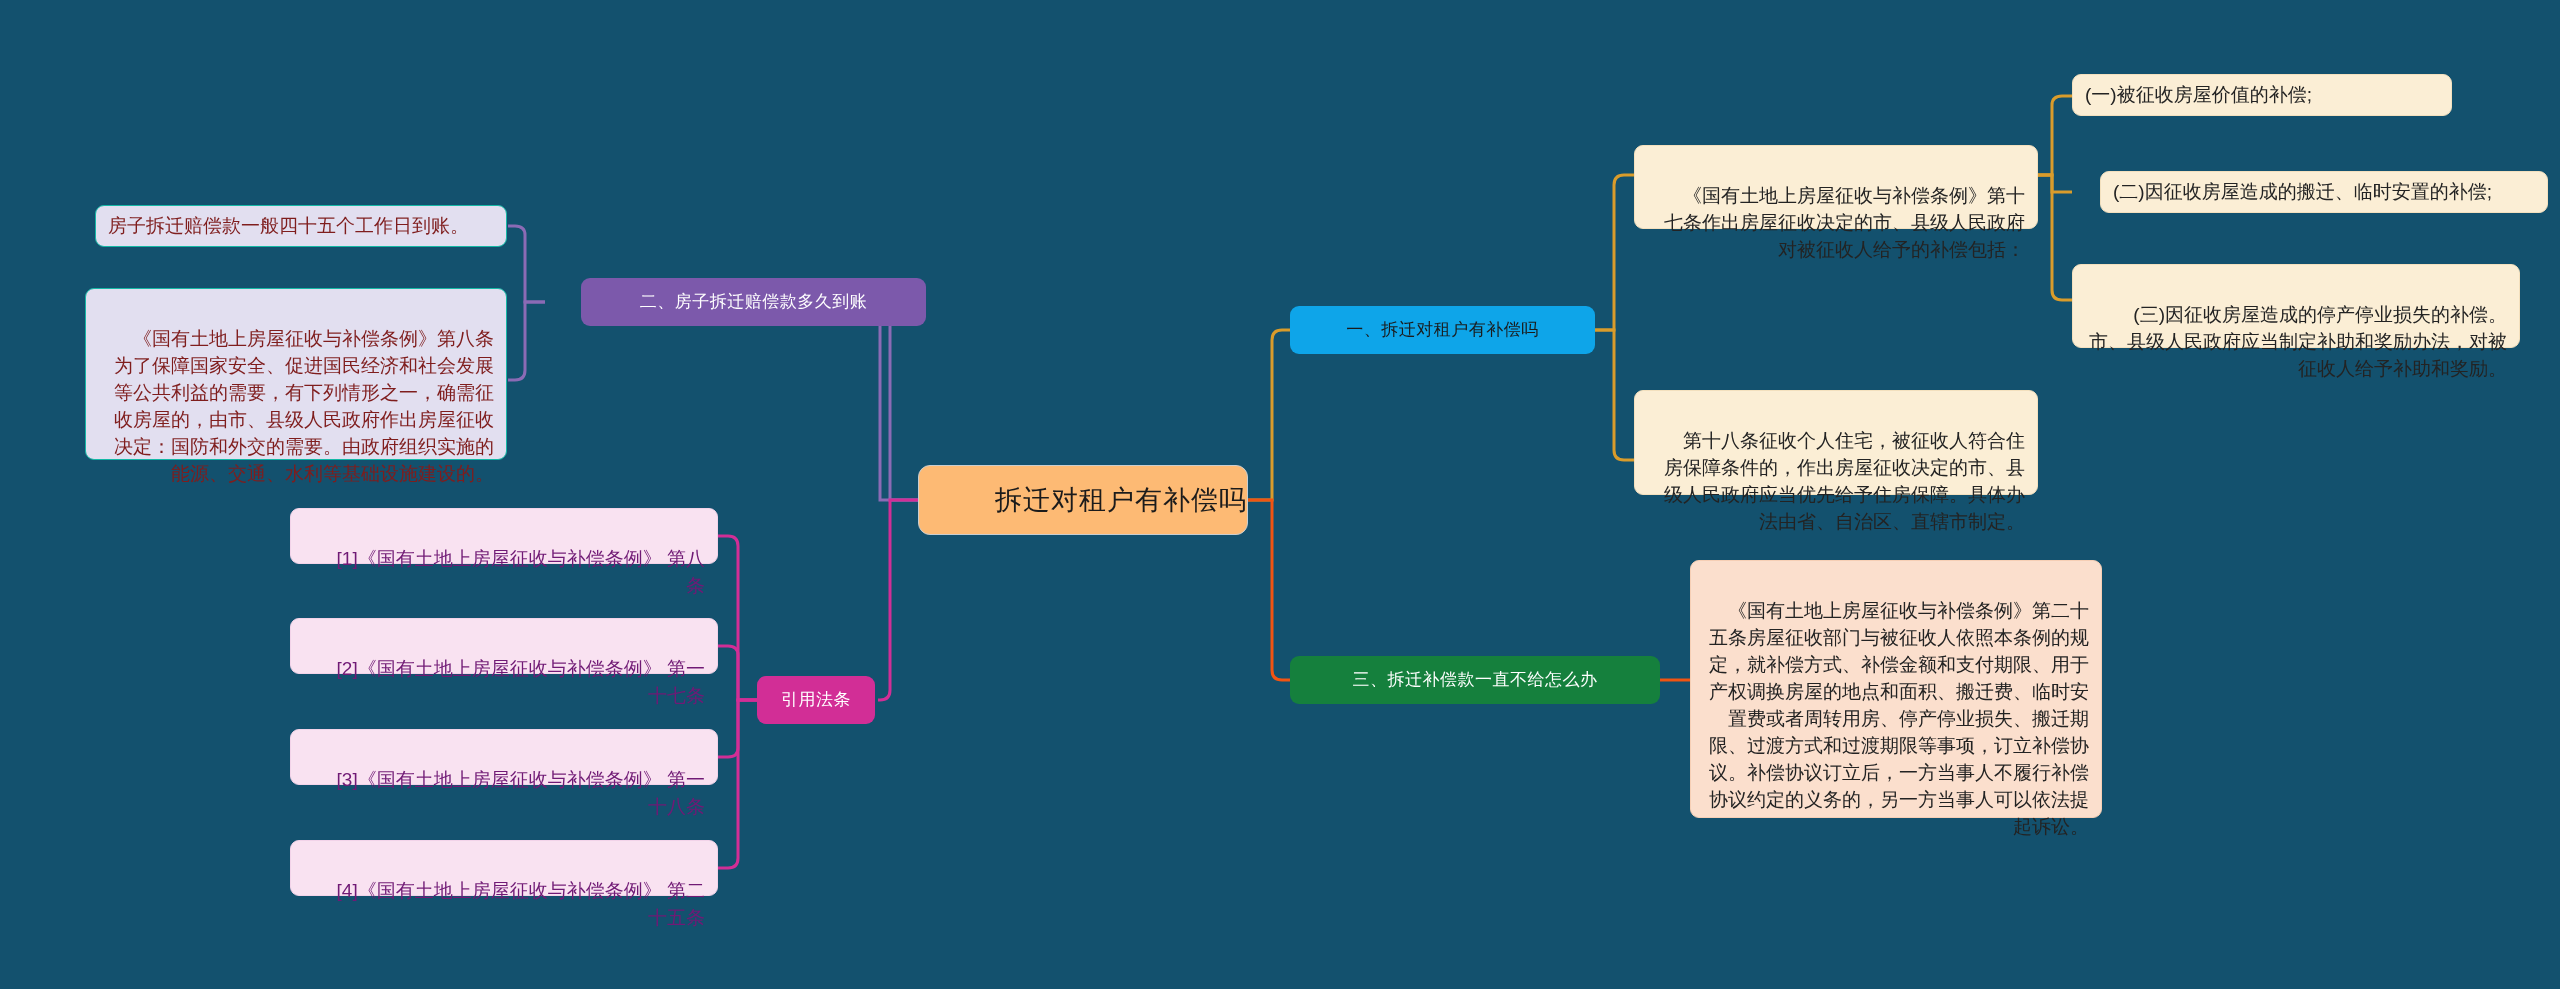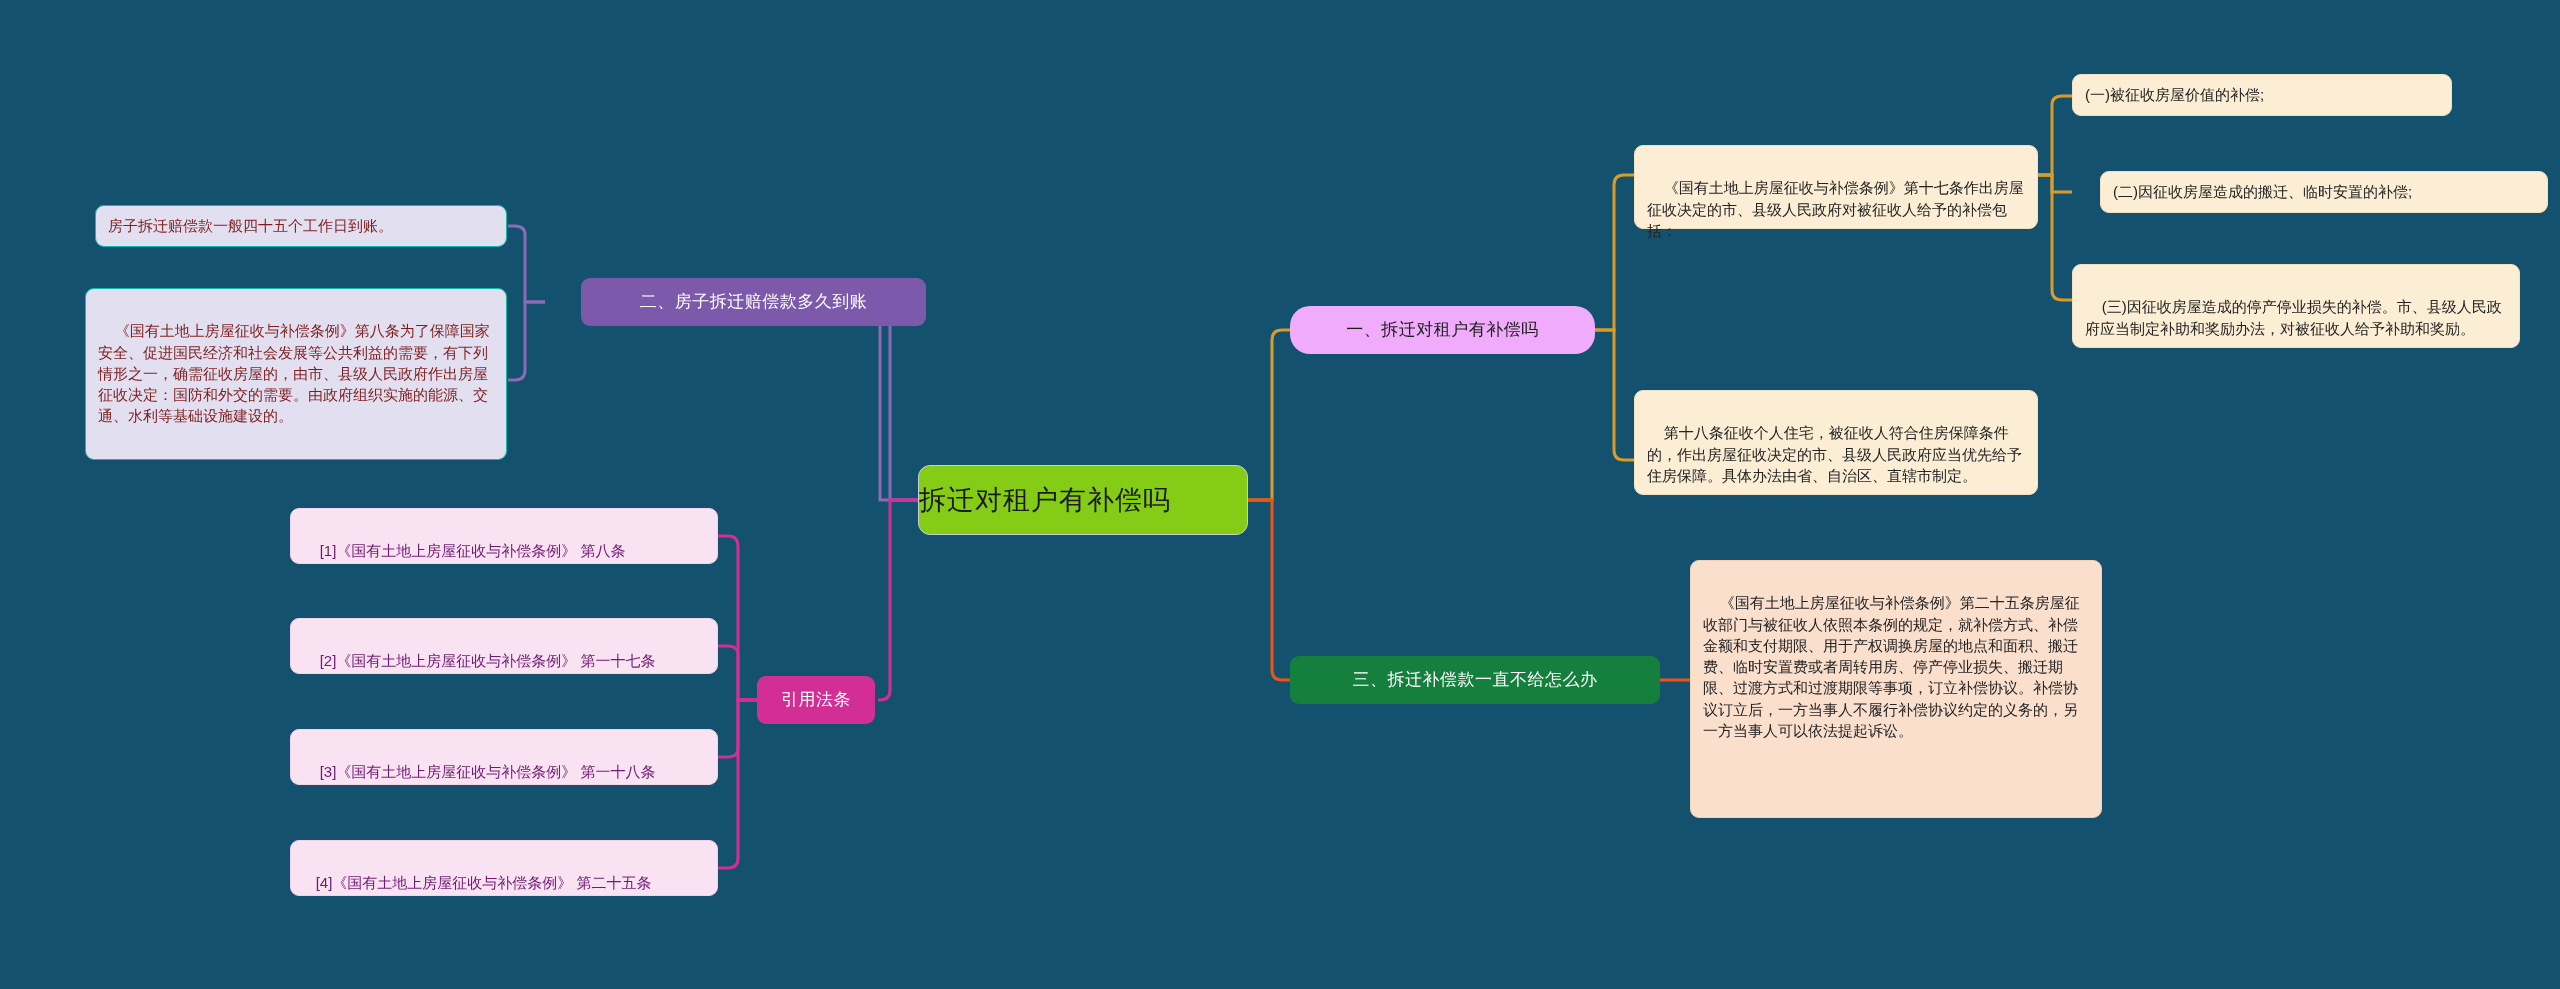"(一)被征收房屋价值的补偿;" .leaf { font-size: 15px -> 19px; text-align: none -> right }
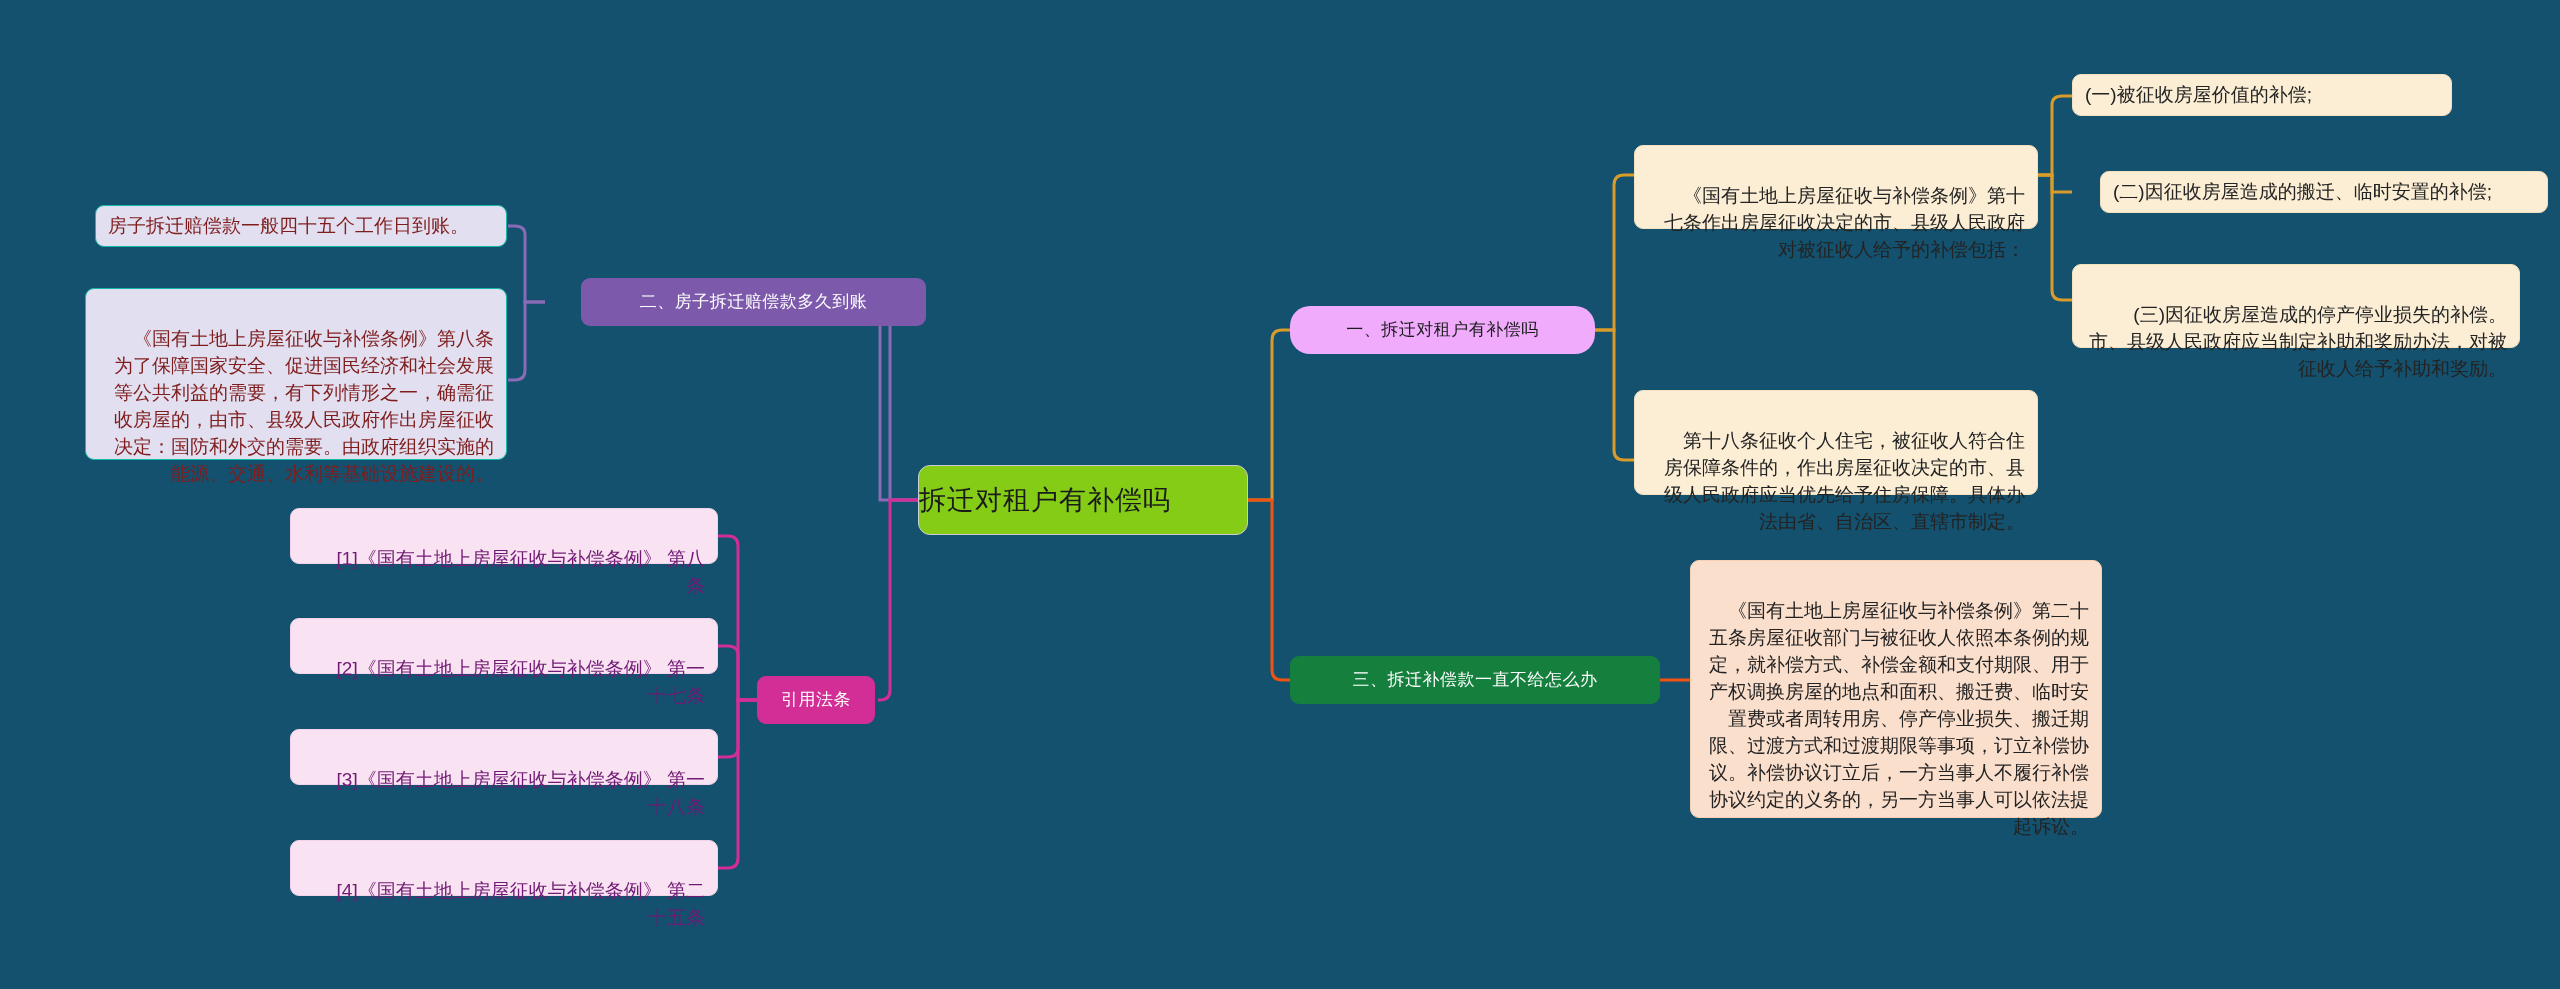"一、拆迁对租户有补偿吗" .chip-orange1 { background: #f0abfc -> #0ea5e9; border-radius: 20px -> none }
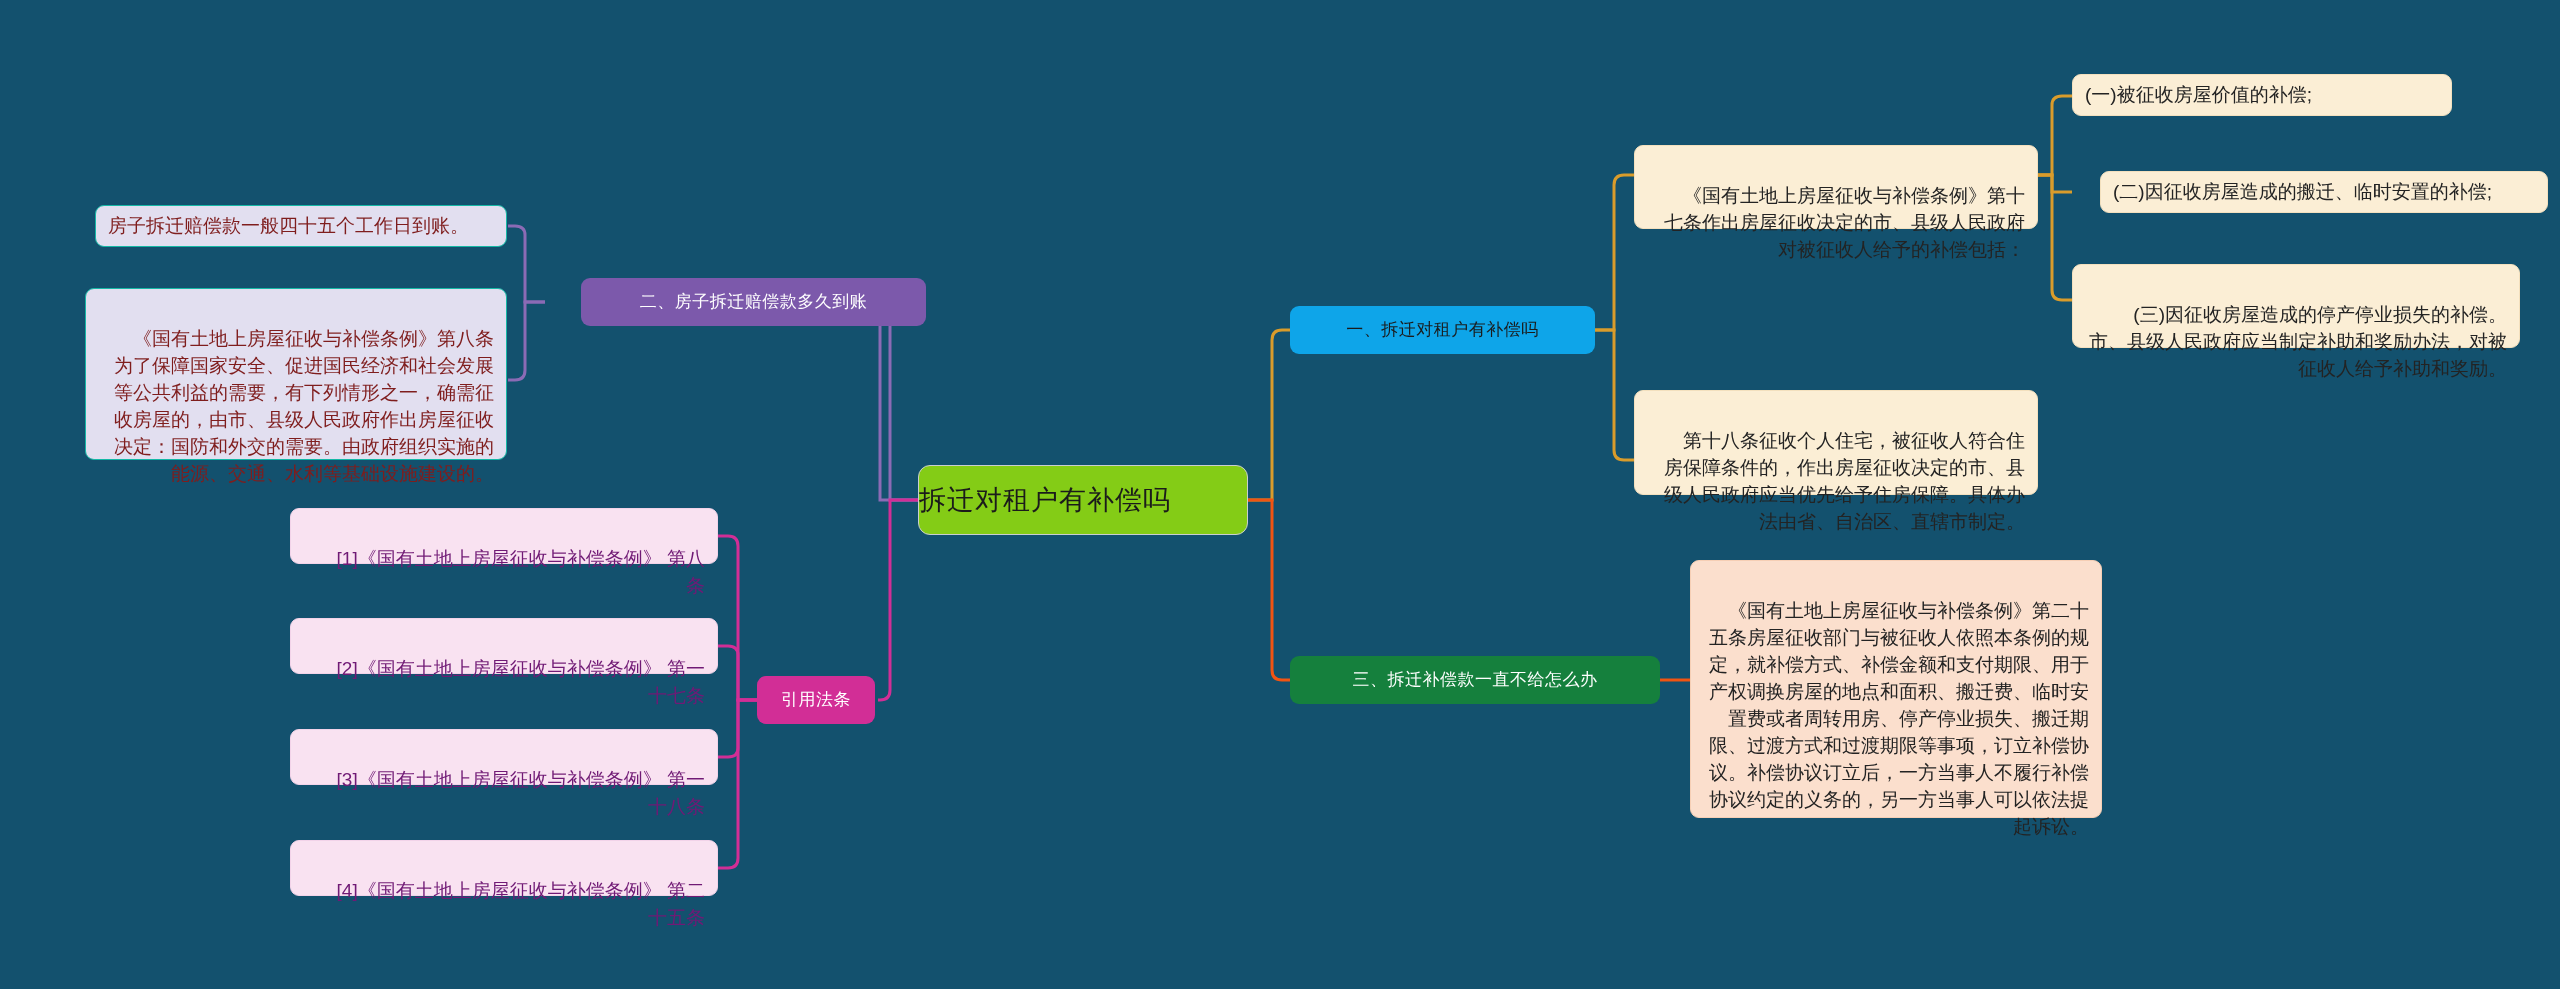"拆迁对租户有补偿吗" .root { background: #84cc16 -> #fdba74; justify-content: flex-start -> flex-end }
